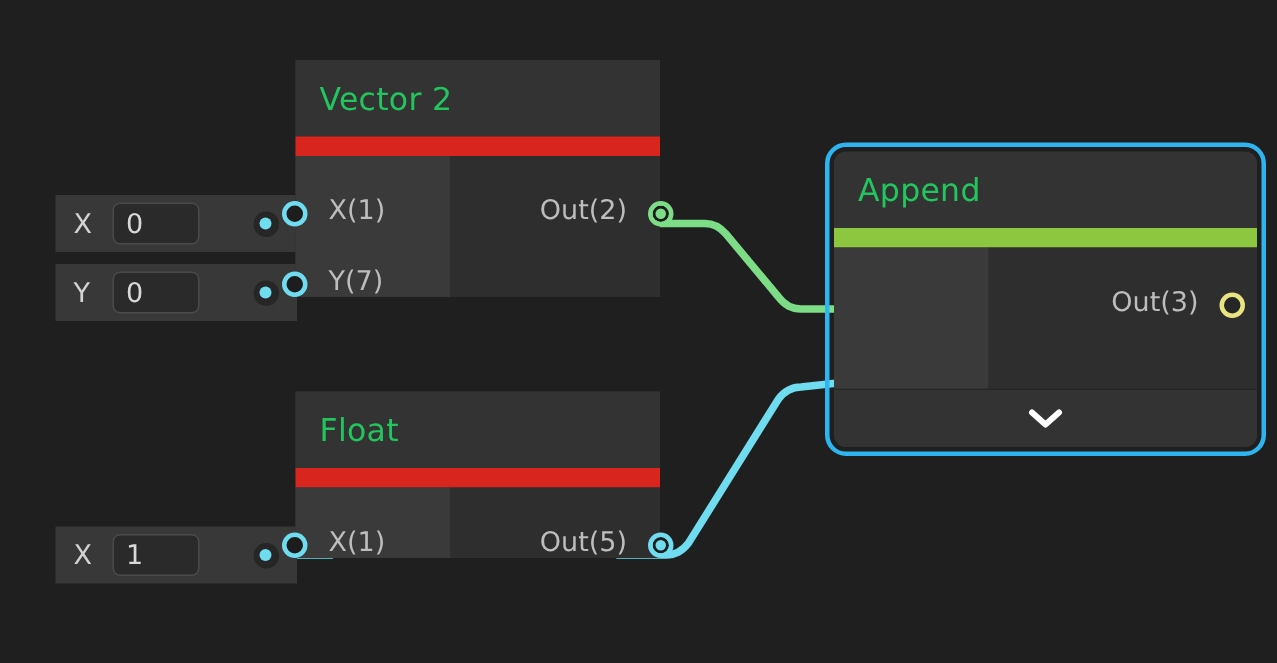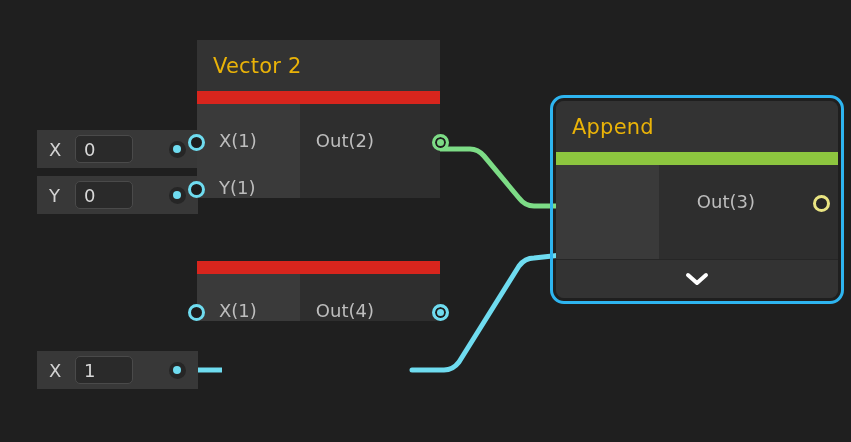"Vector 2" .node-title { color: #eab308 -> #22c55e }
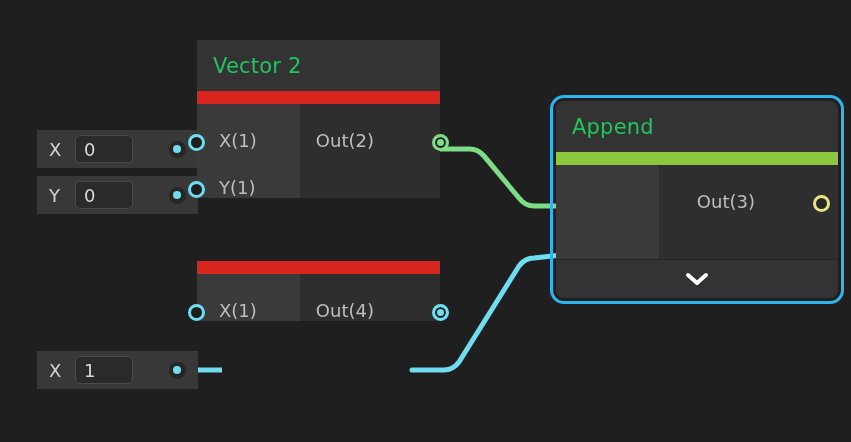"Out(2)" .port-row.out { gap: 44px -> none }
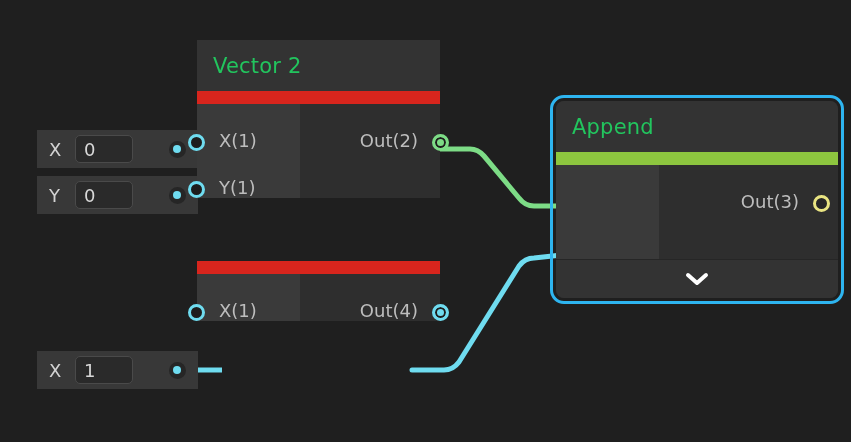"Y(1)" span.port-label { text: 1 -> 7 }
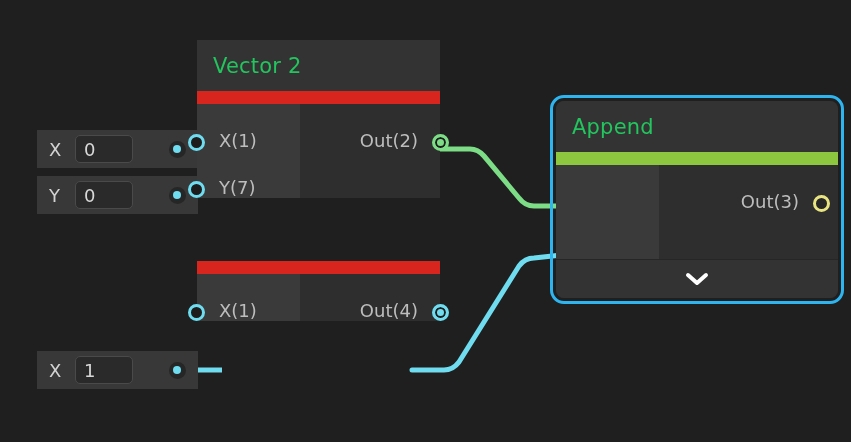"Float" div.node-title { html: none -> <div>Float</div> }
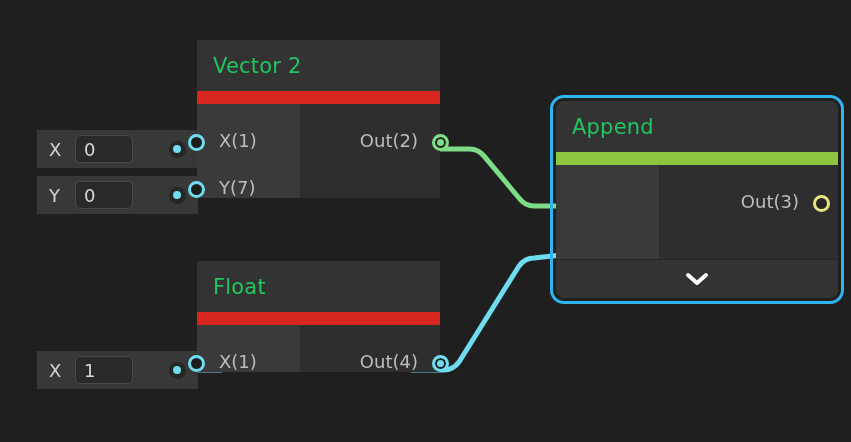"Out(4)" span.port-label { text: 4 -> 5 }
